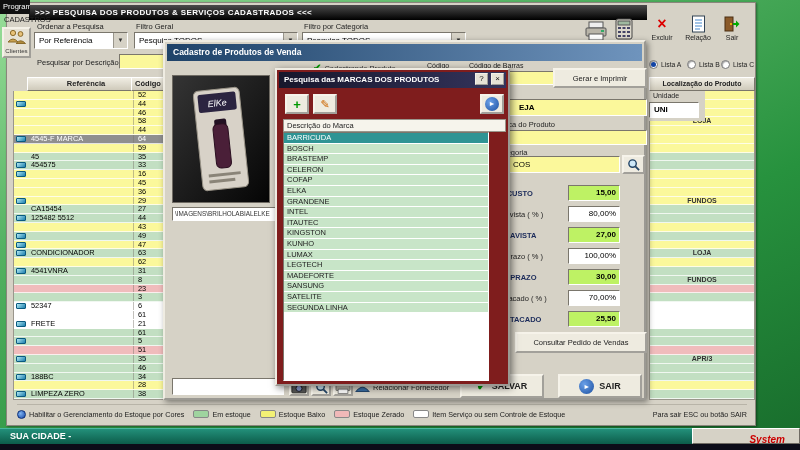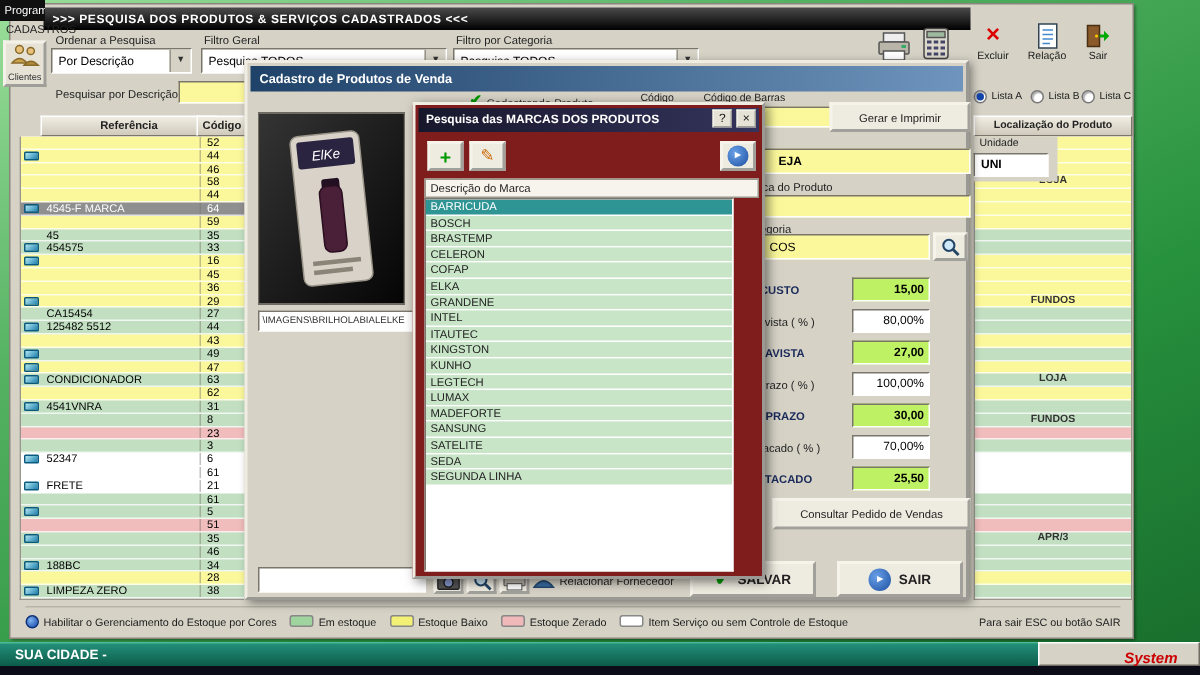"Por Descrição" span.combo-text { text: Descrição -> Referência }
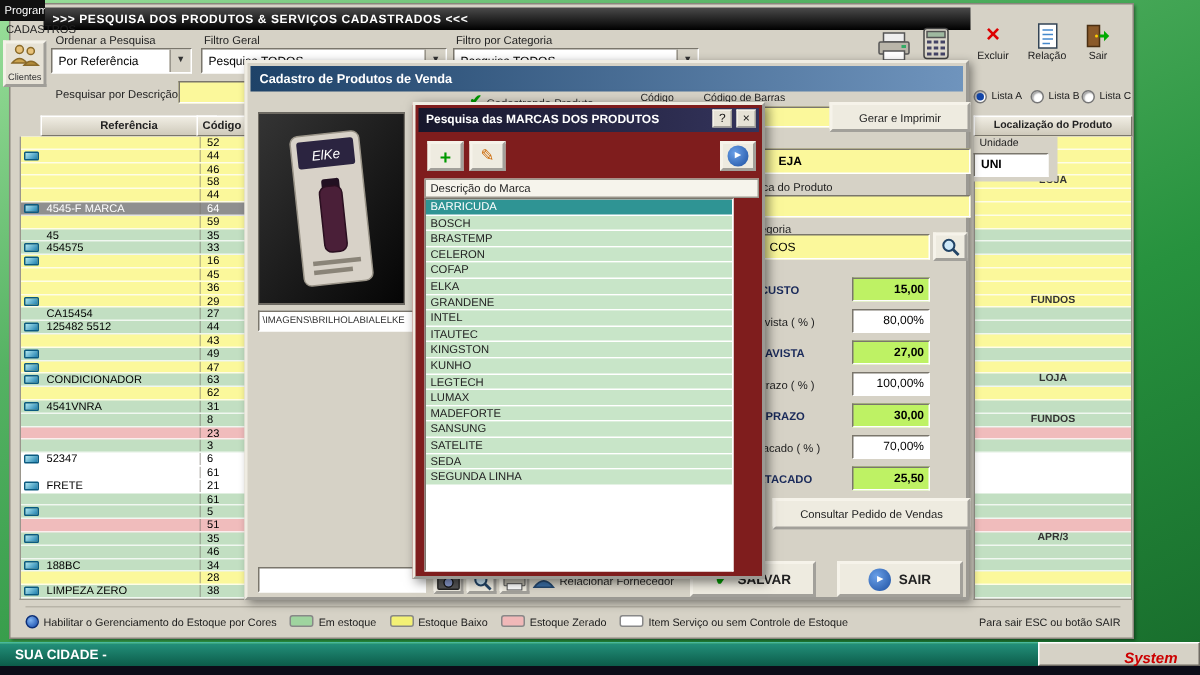"LEGTECH" div.brand-row { order: before "LUMAX" -> after "LUMAX" }
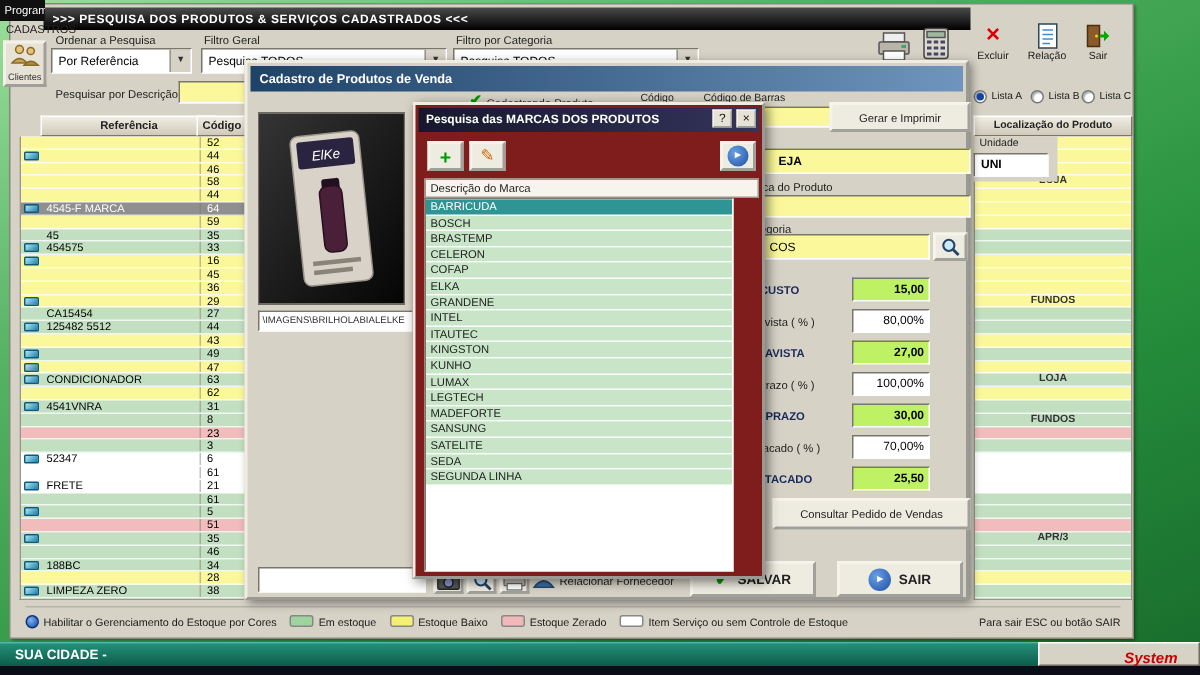"SEDA" div.brand-row { html: <div>SEDA</div> -> none }
